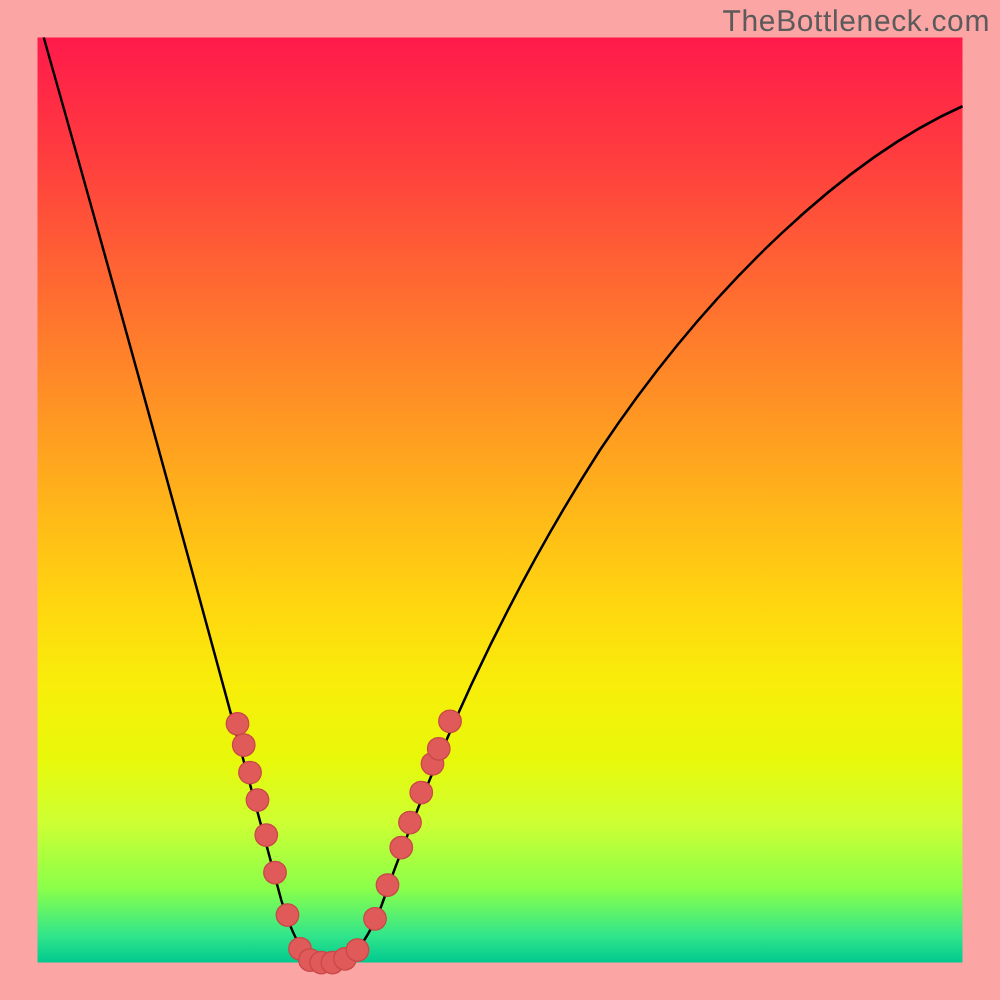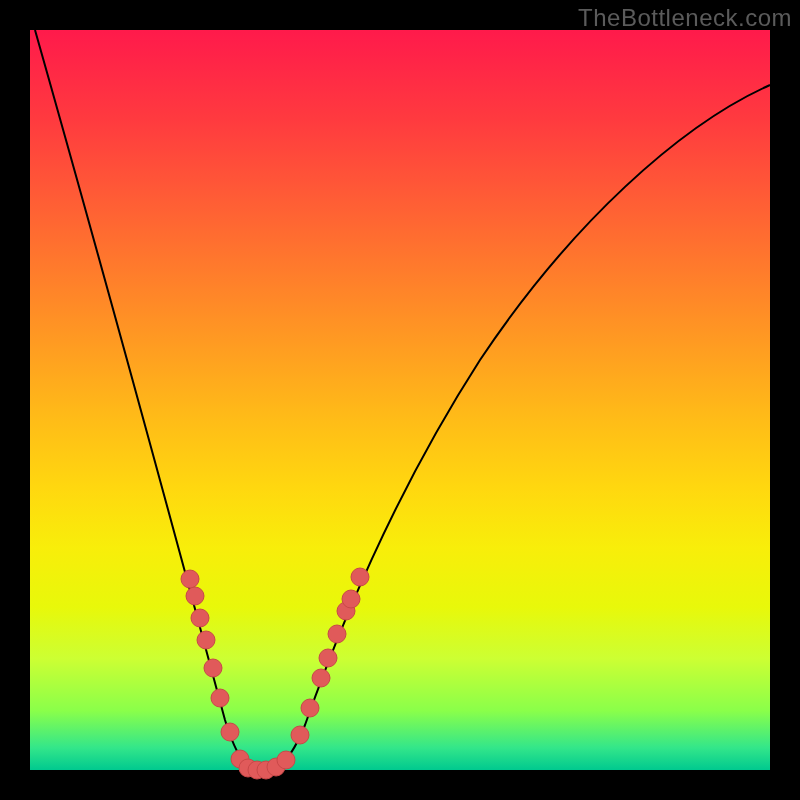"TheBottleneck.com" .frame { background: #000000 -> #fca5a5 }
